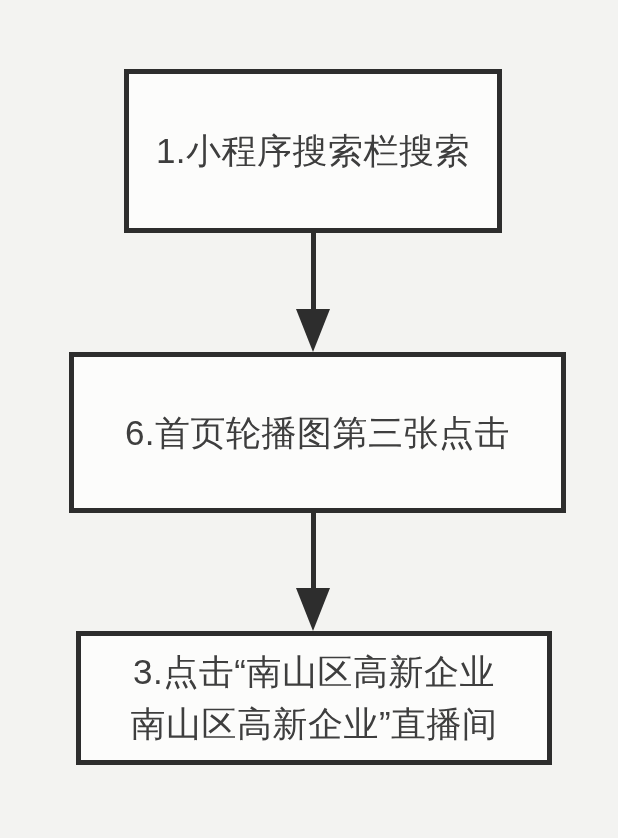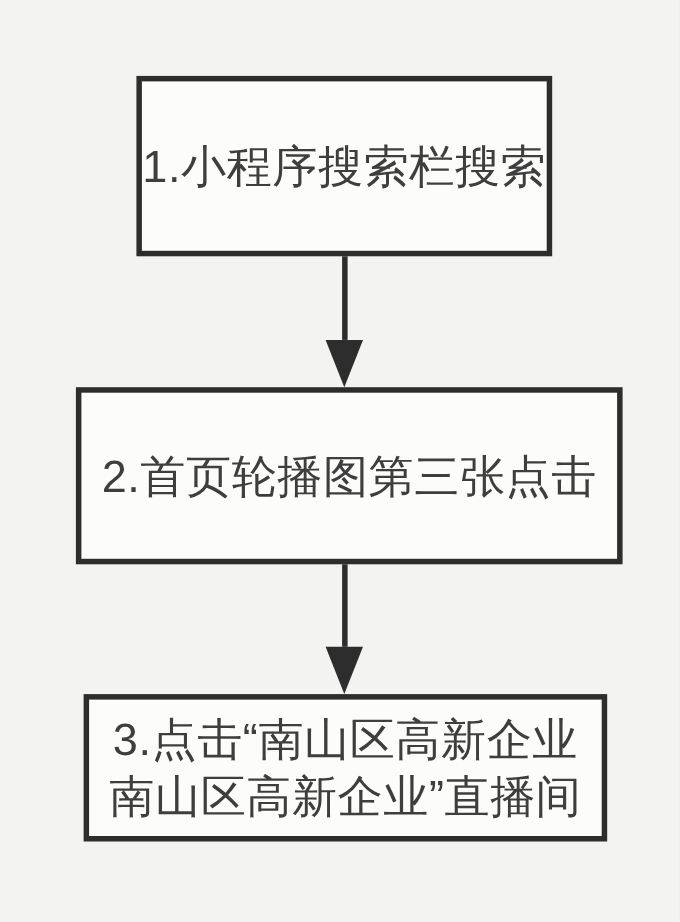"1.小程序搜索栏搜索" .flow-box { font-size: 41px -> 35px }
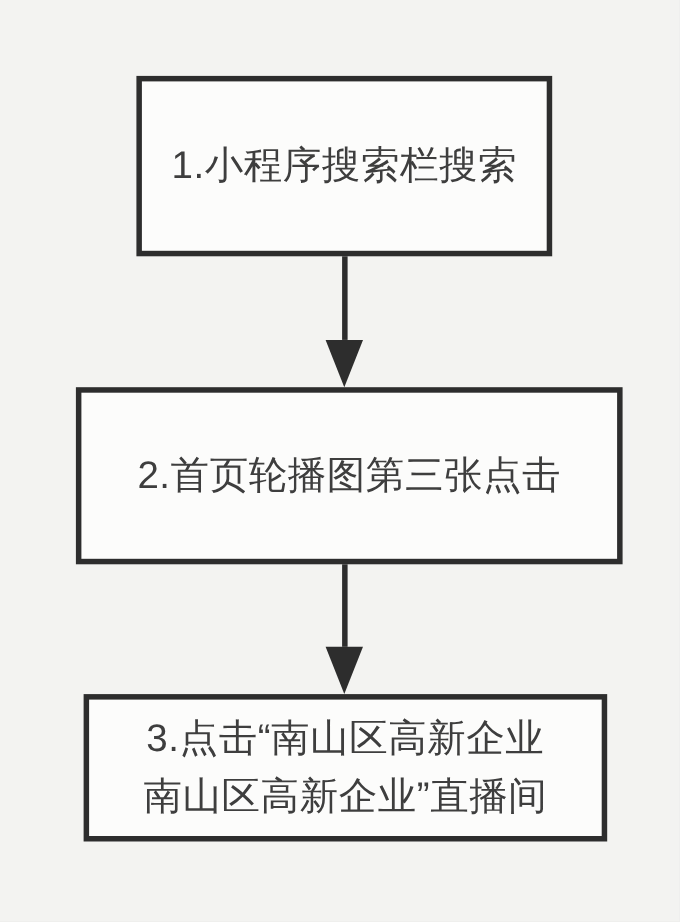"2.首页轮播图第三张点击" div.box-line { text: 2 -> 6 }
